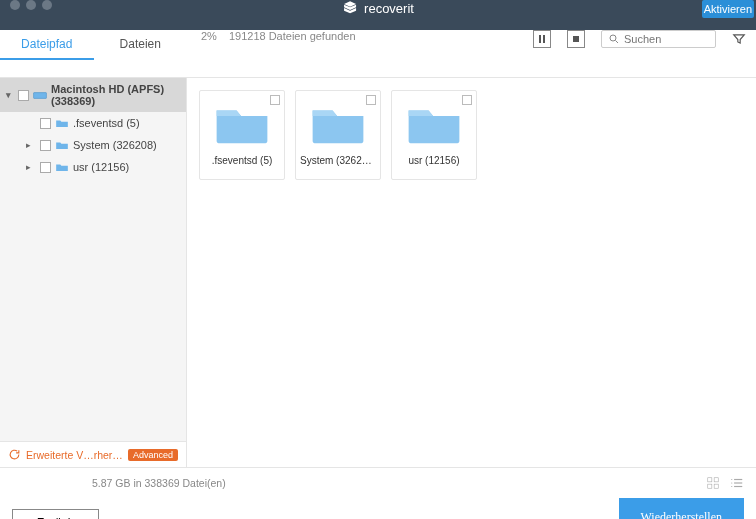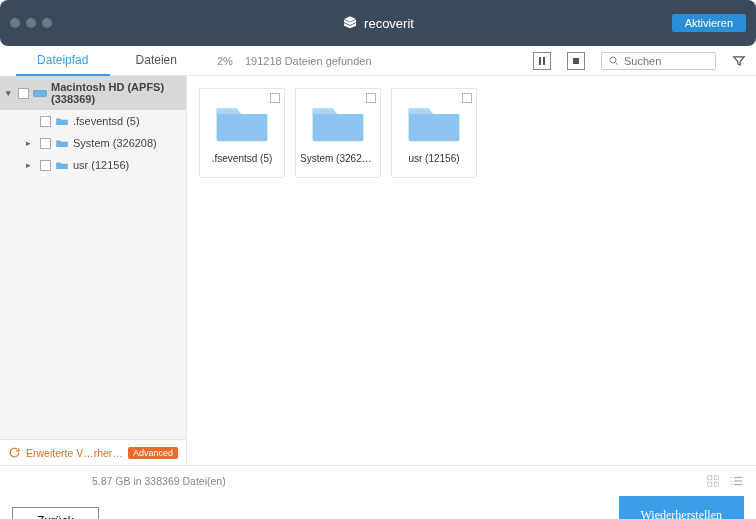"recoverit" .titlebar { align-items: center -> none; border-radius: 8px -> none; height: 46px -> 30px }
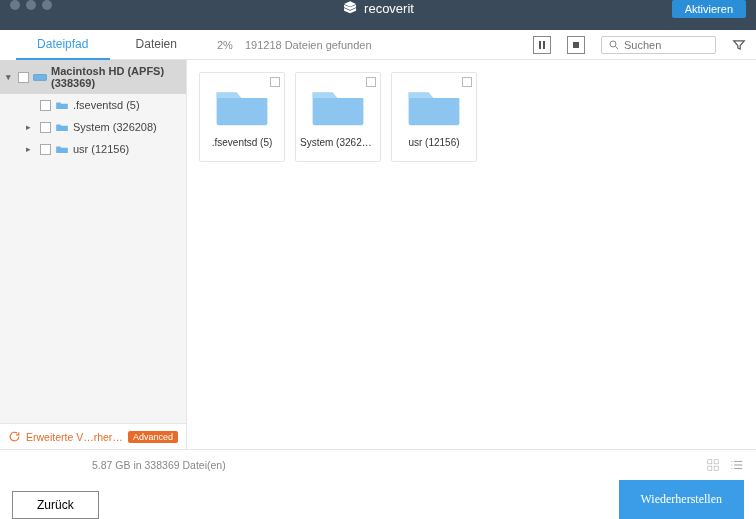"Aktivieren" .activate { padding: 3px 13px -> 3px 2px; right: 10px -> 2px }
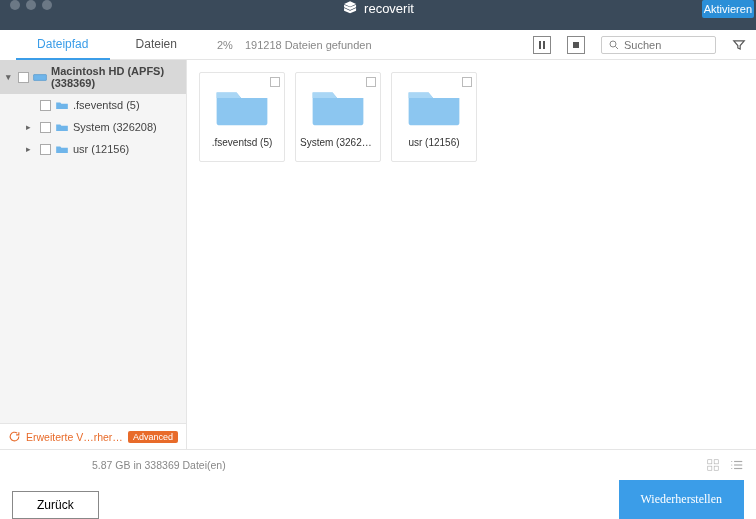"Dateipfad" .toolbar { align-items: center -> flex-start; height: 30px -> 48px; margin-left: 16px -> none }
